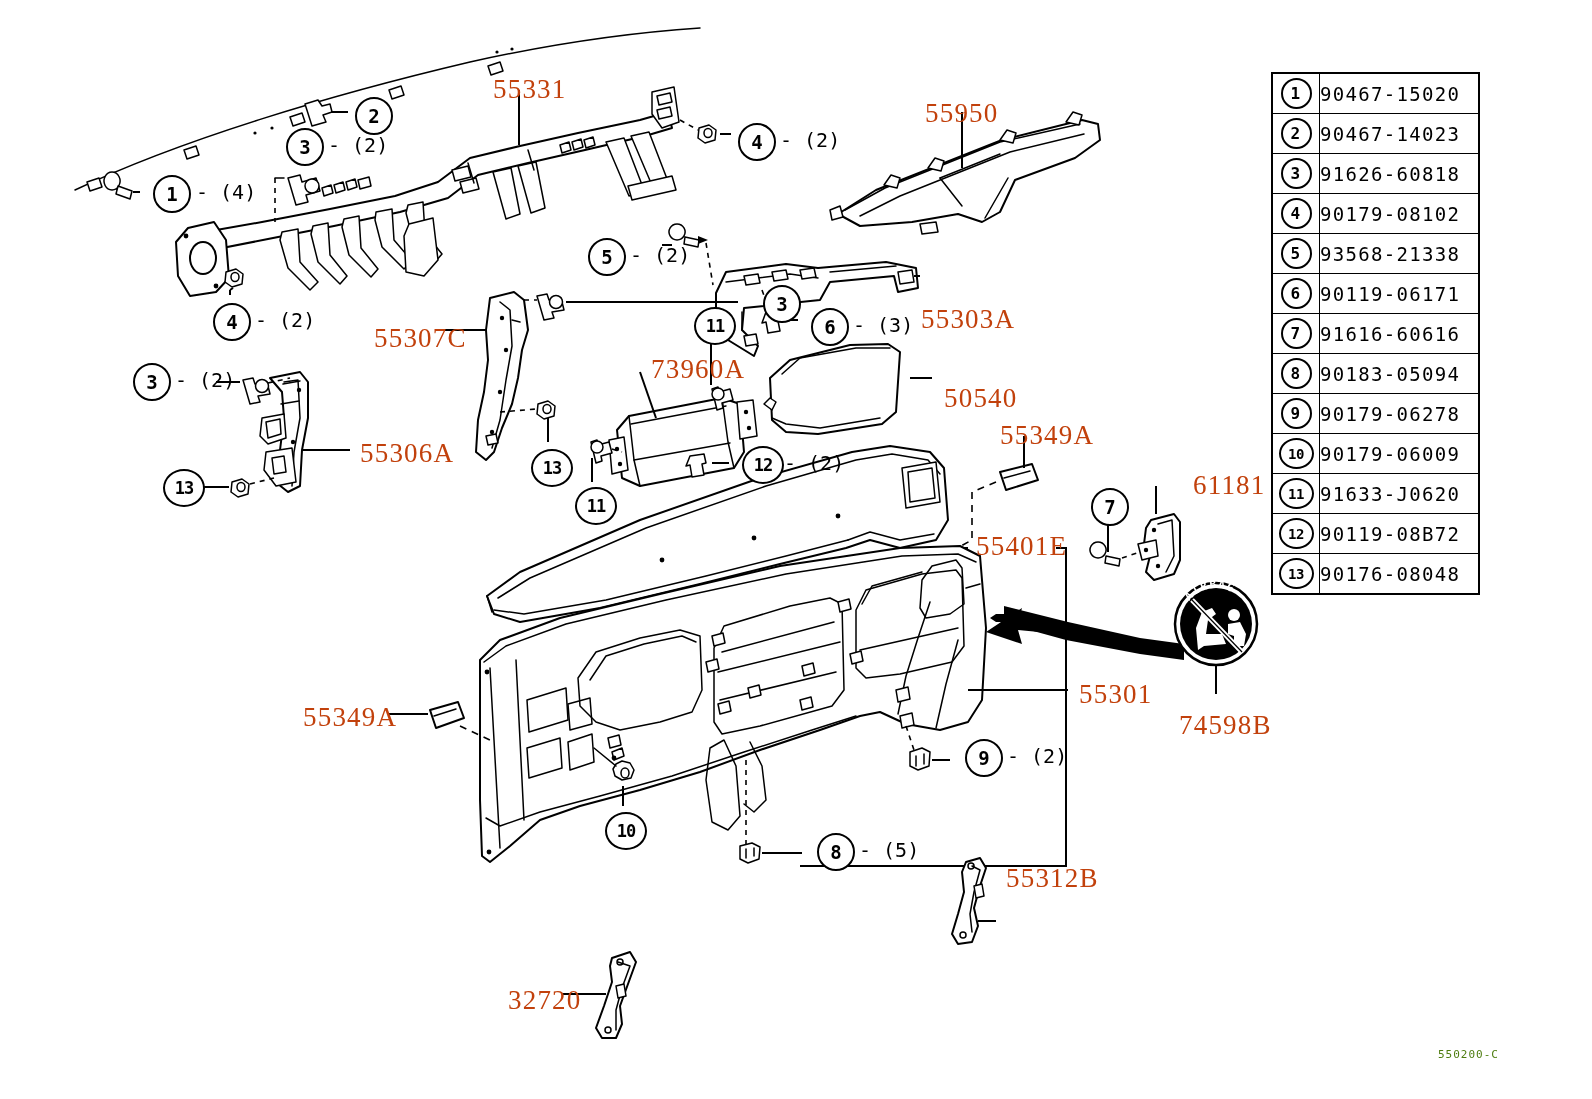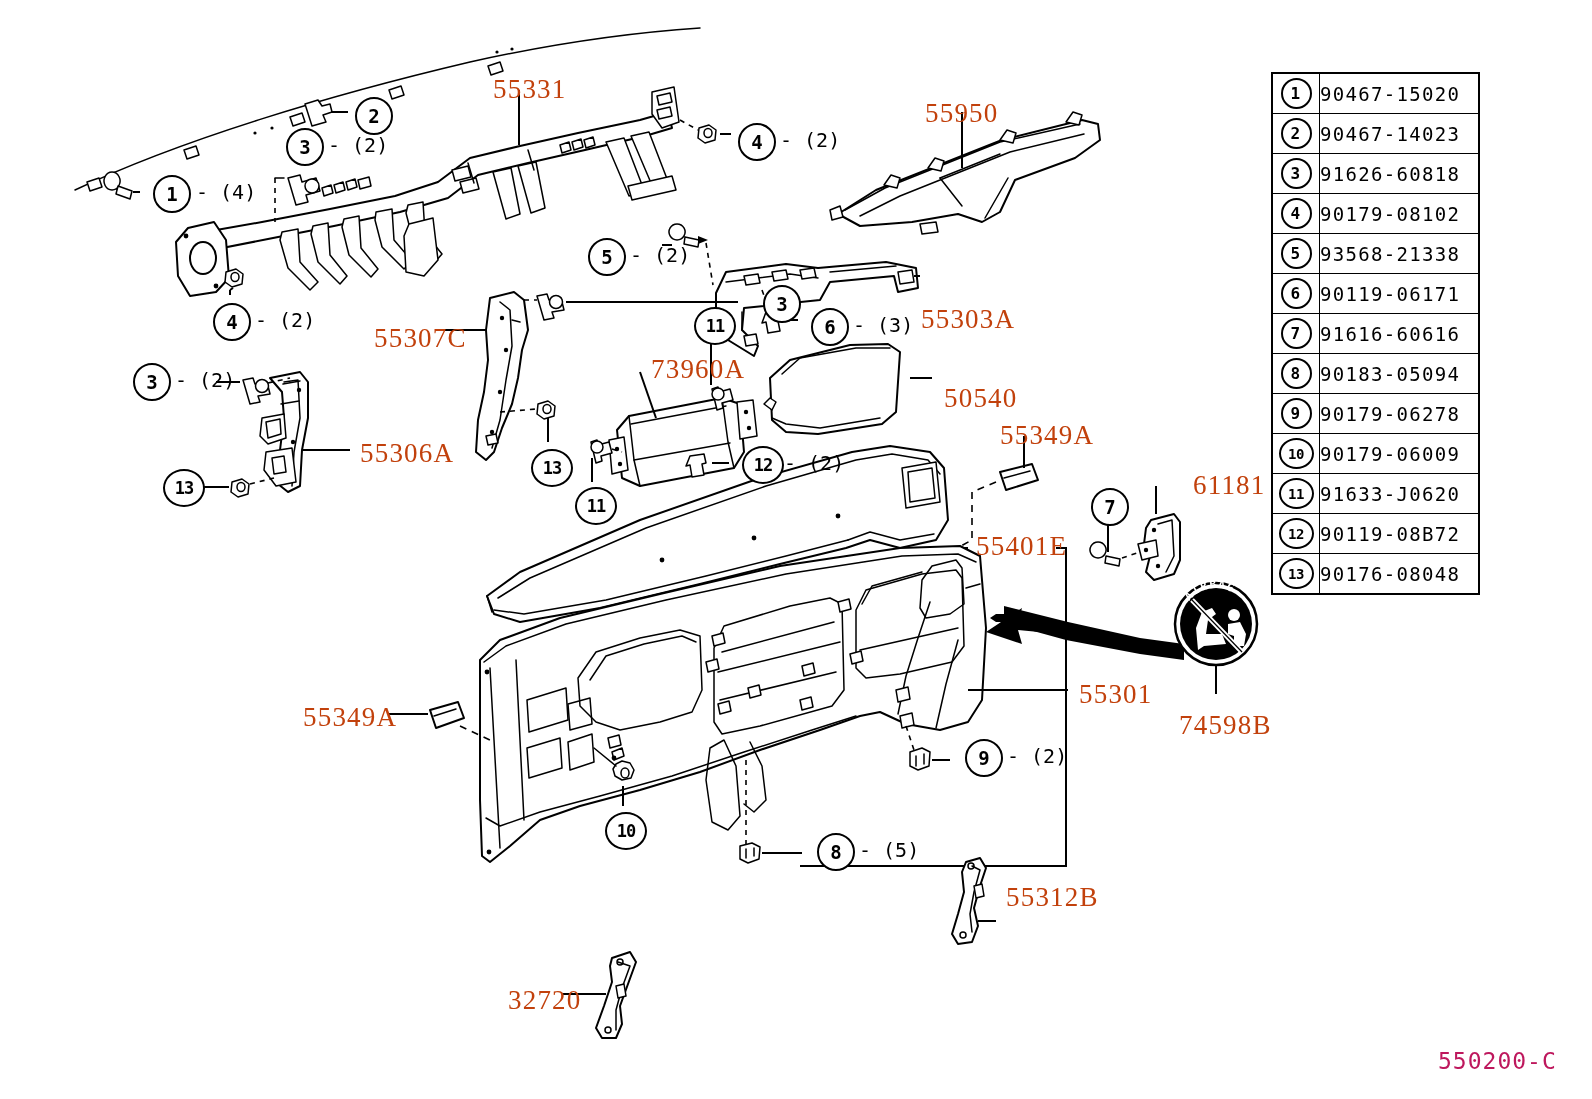"55312B" div.plabel { top: 882px -> 863px }
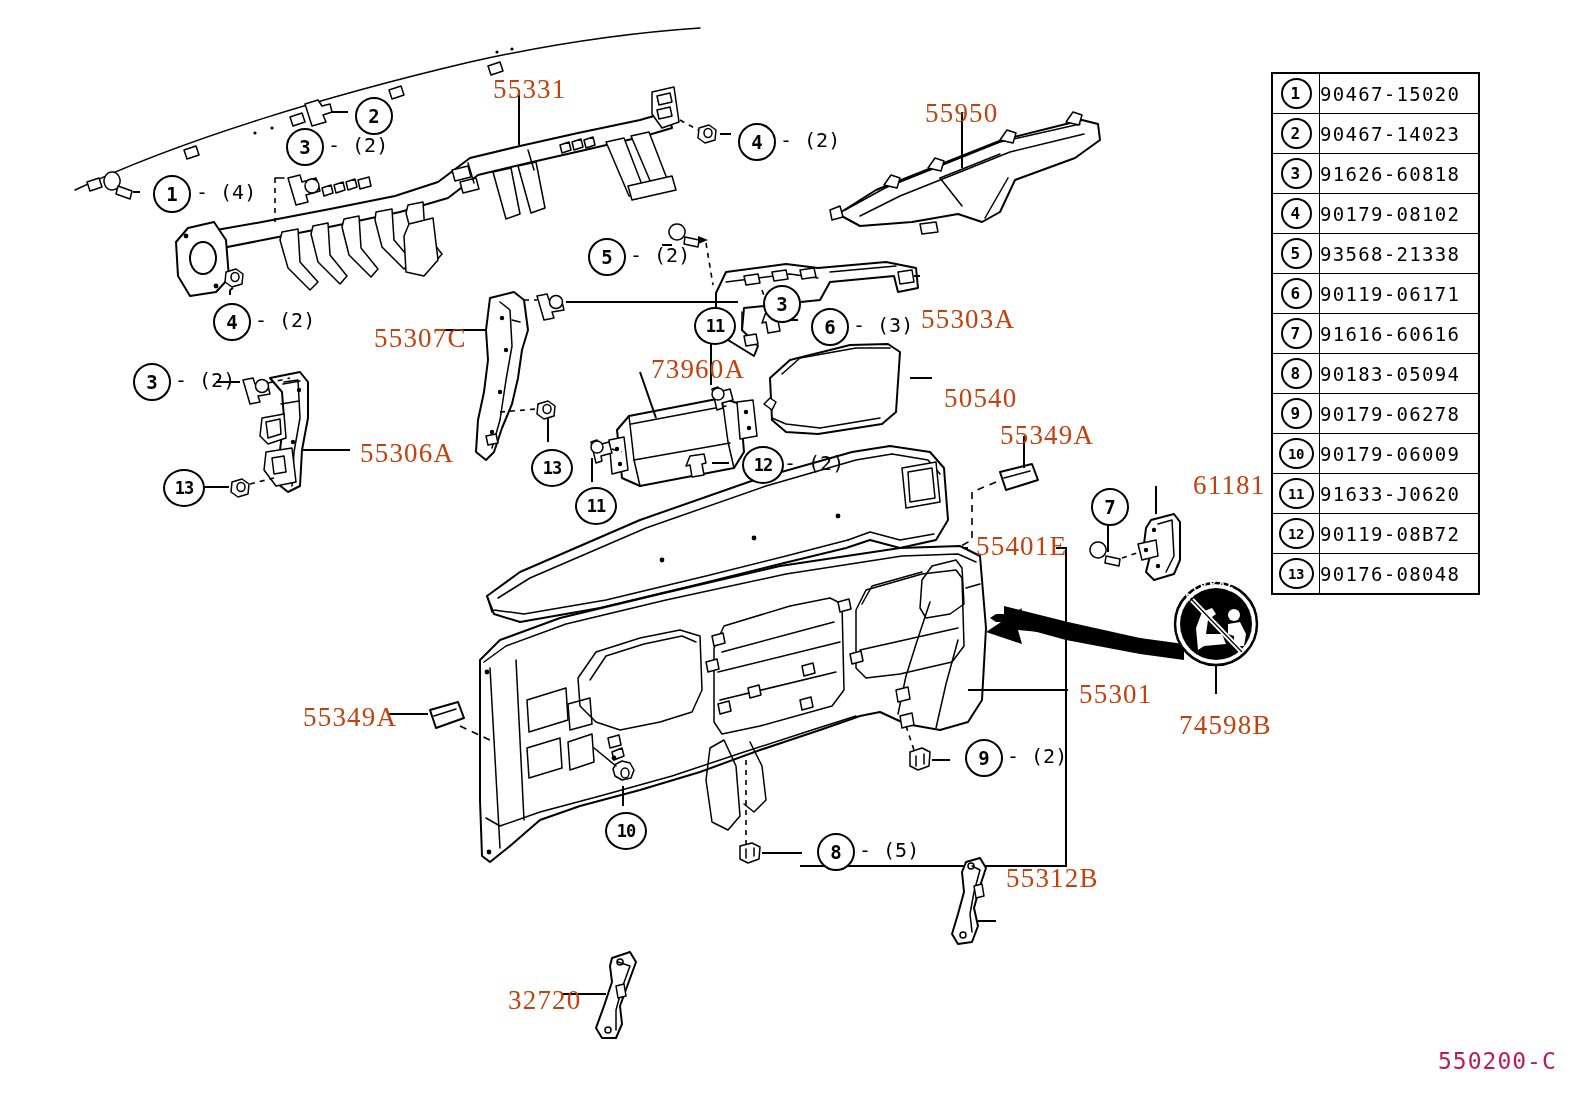"550200-C" .diagno { color: #be185d -> #4d7c0f; font-size: 23px -> 11px }
